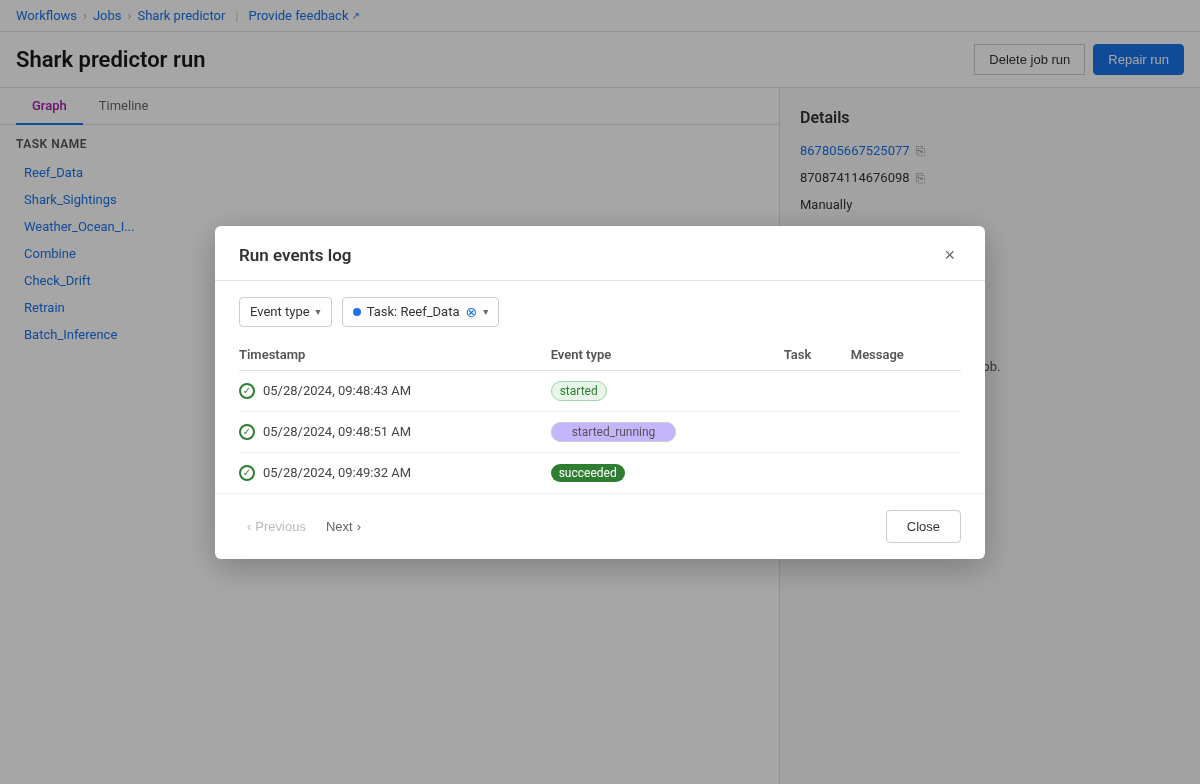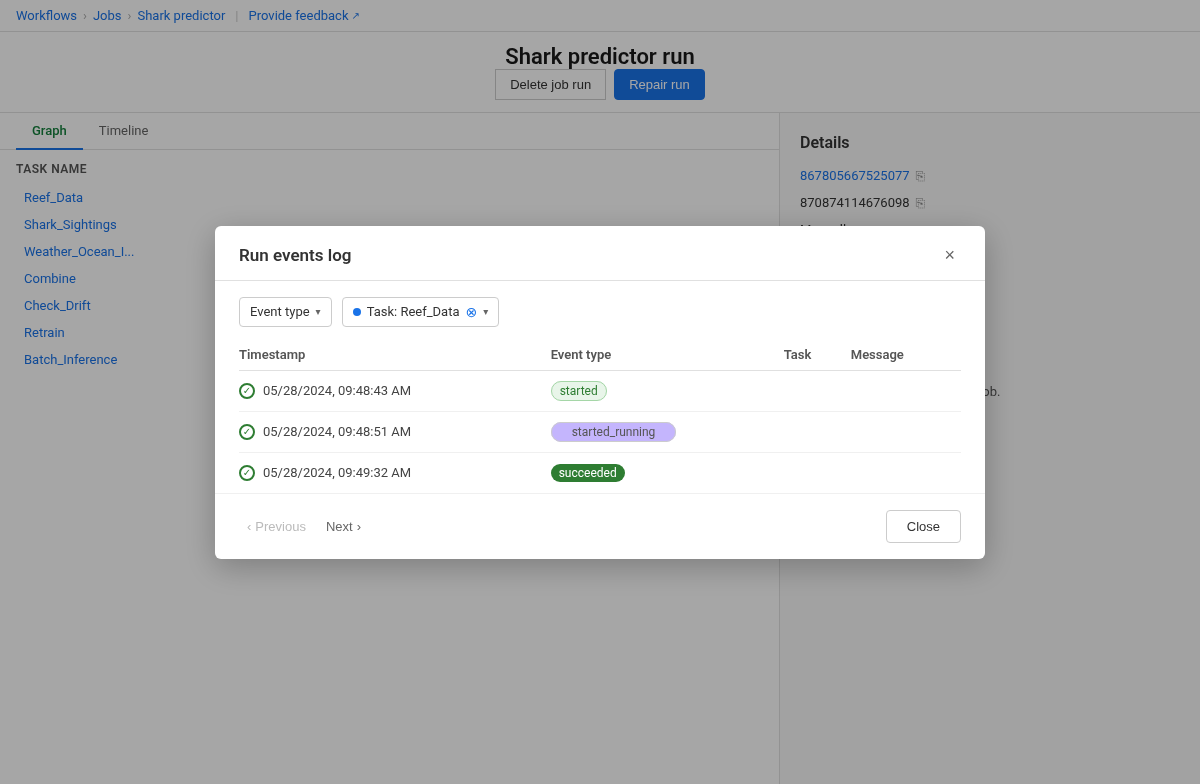"Shark predictor run" .page-header { flex-direction: column -> none }
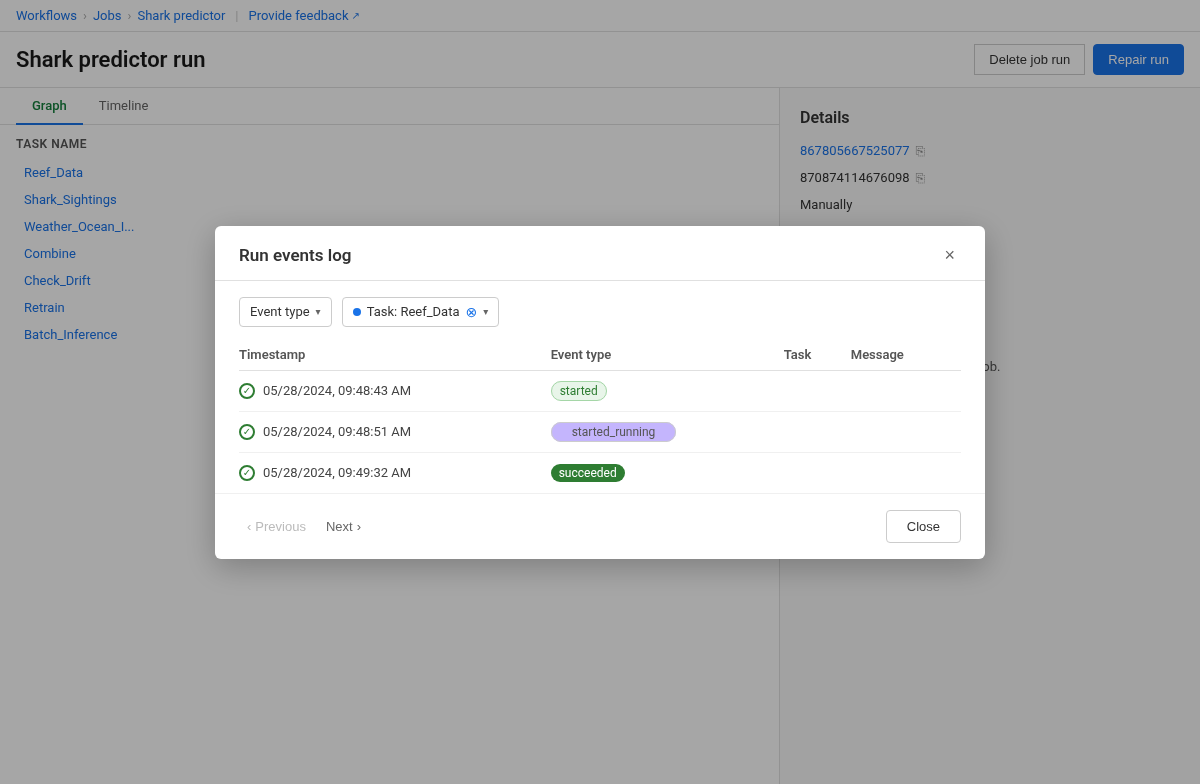"Graph" .tab.active { color: #15803d -> #a21caf }
